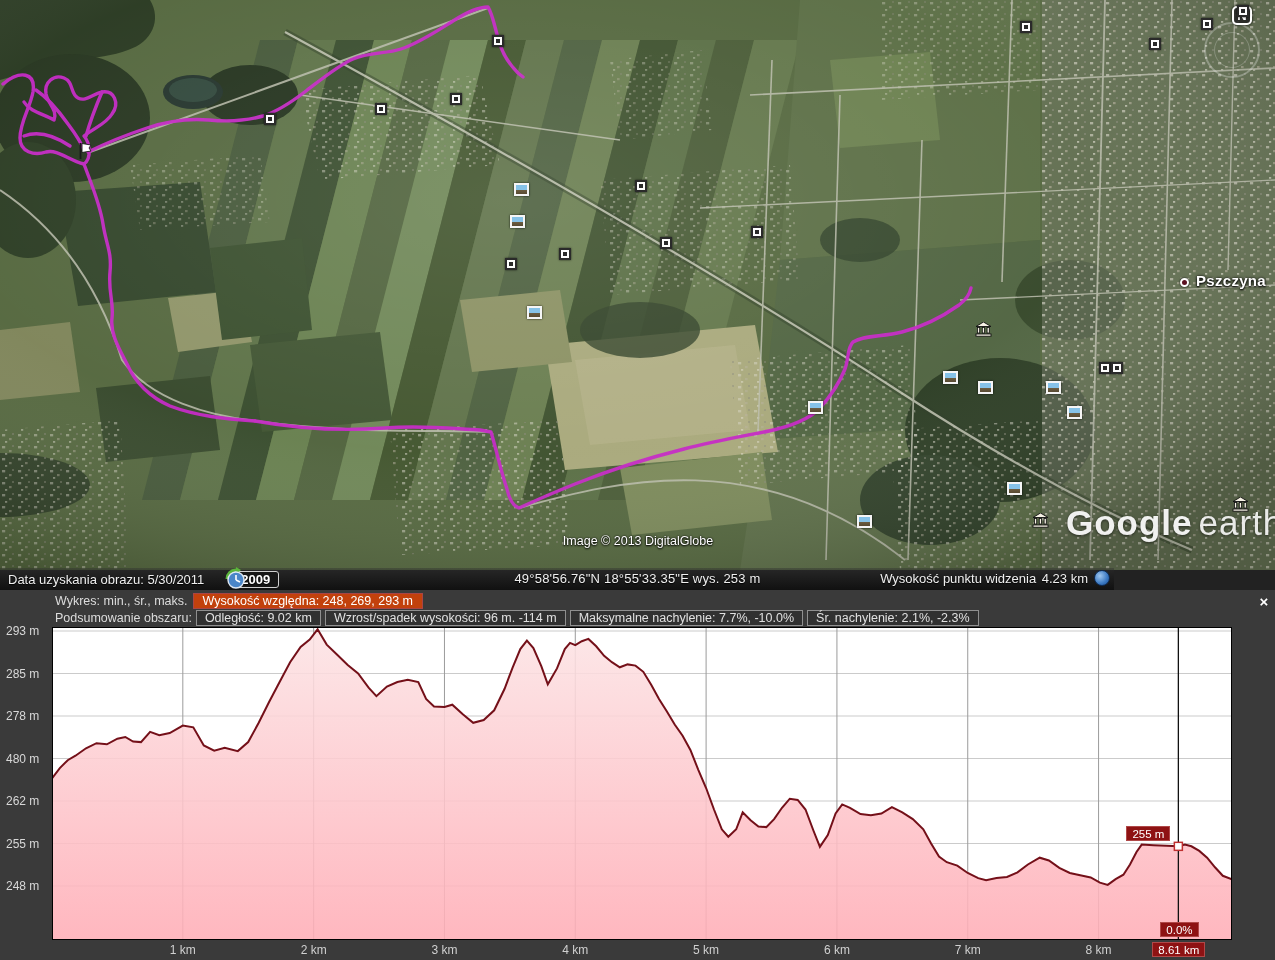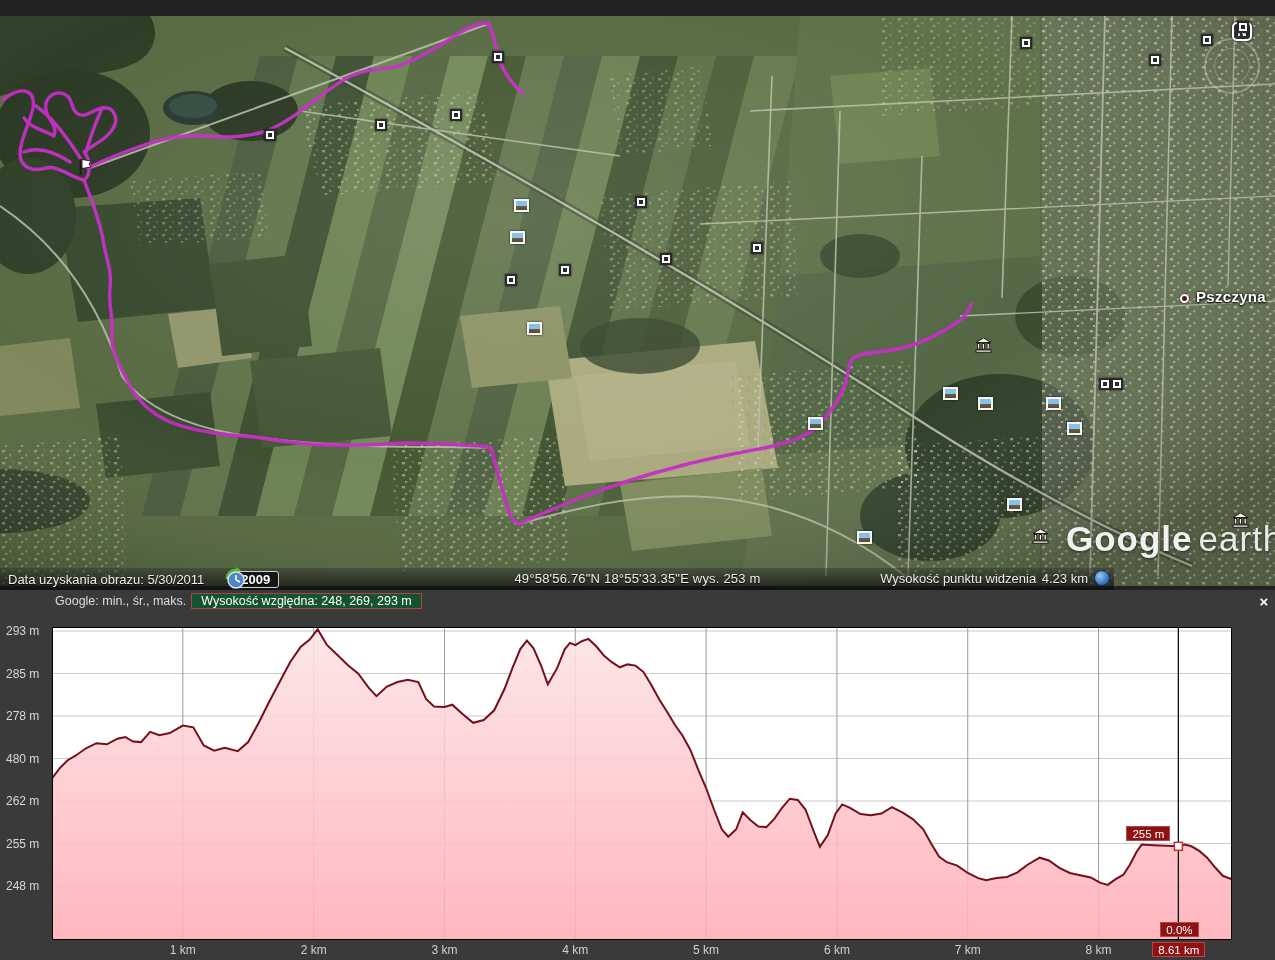"Pszczyna" #map { top: 16px -> 0 }
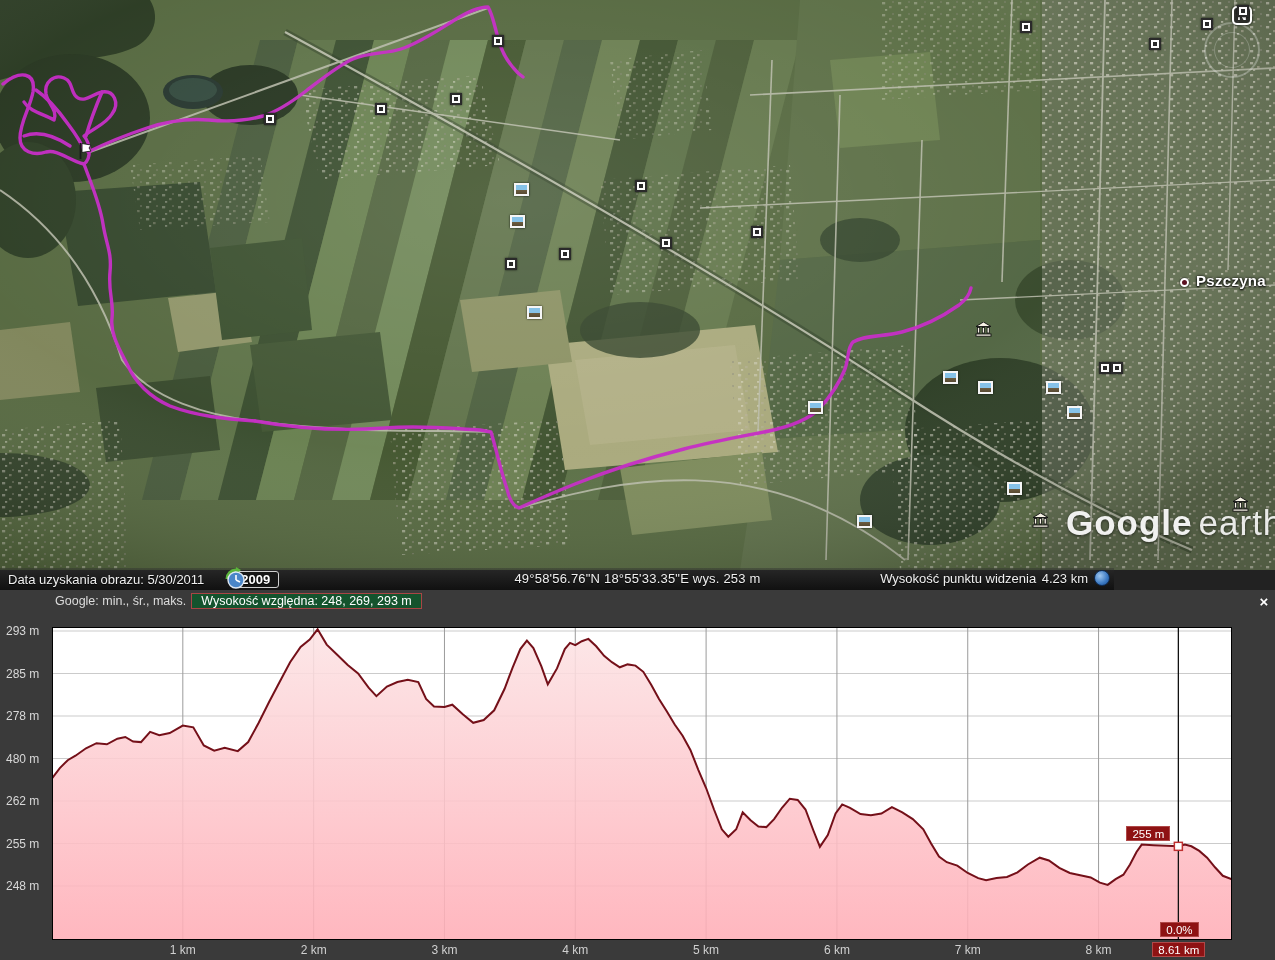"Image © 2013 DigitalGlobe" div.copyright { html: none -> <div>Image © 2013 DigitalGlobe</div> }
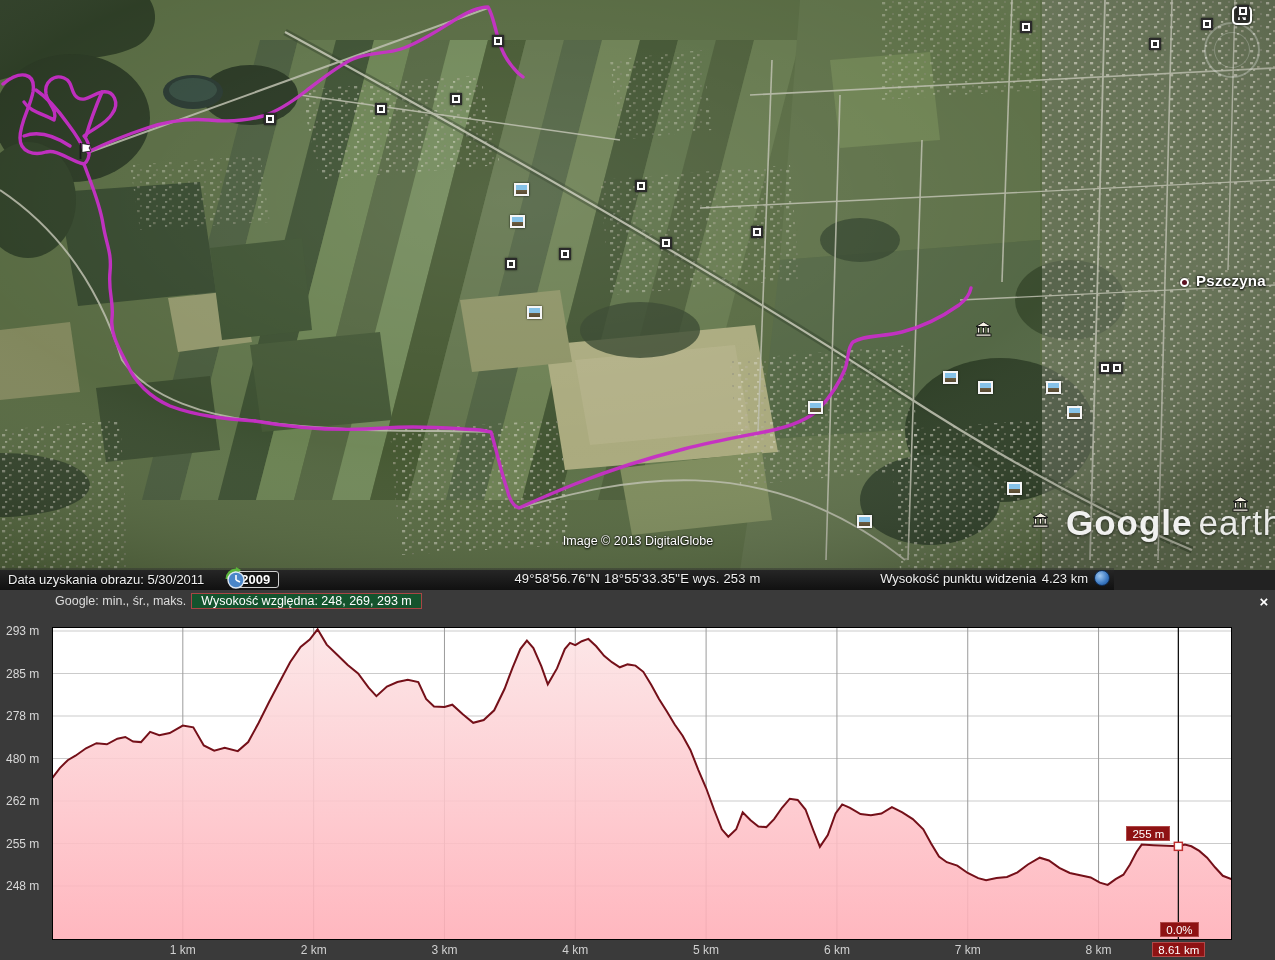"Google: min., śr., maks." span.hdr-label { text: Google -> Wykres }
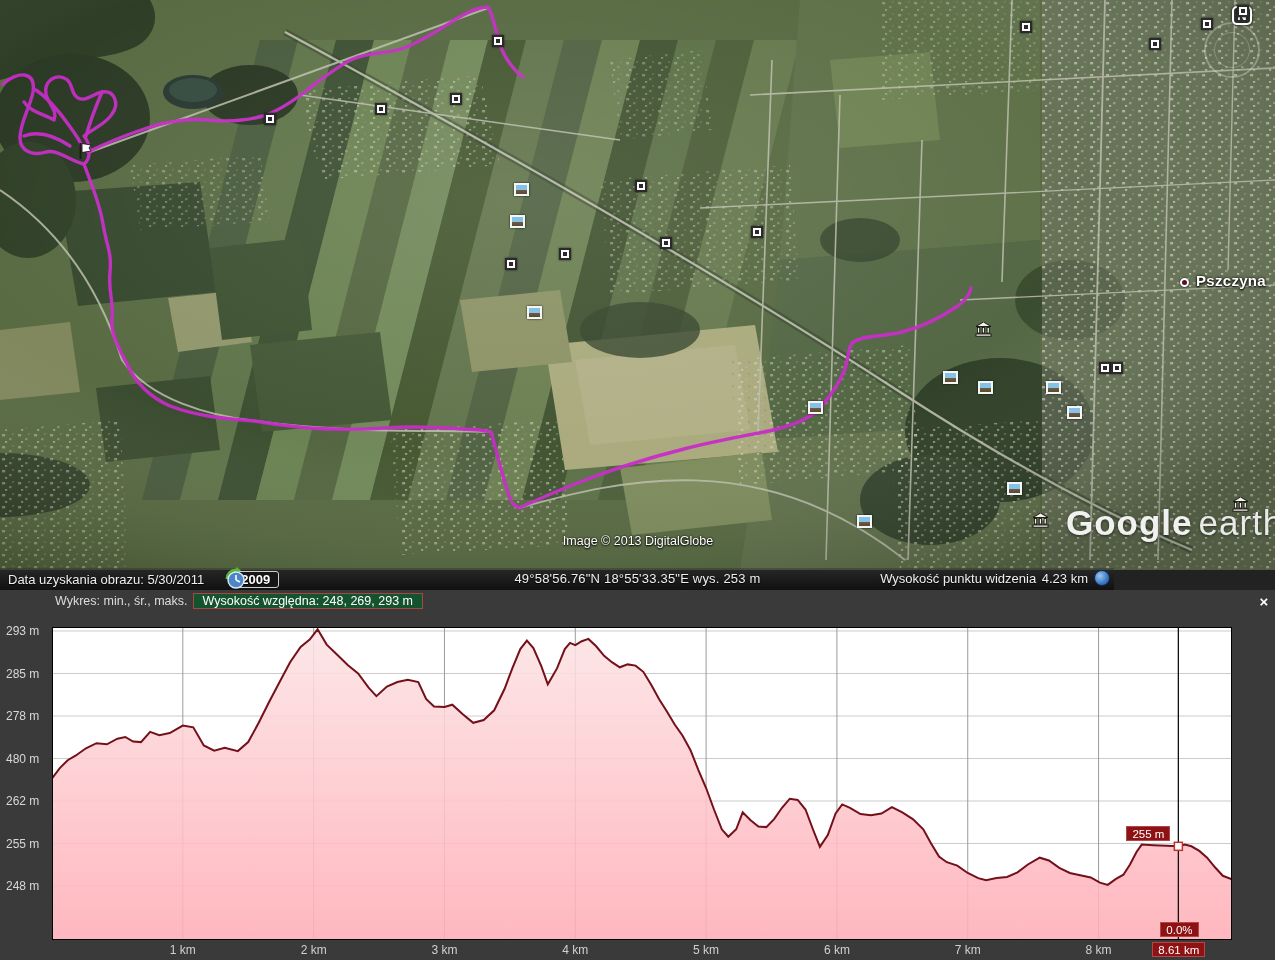"Wysokość względna: 248, 269, 293" .red-box { background: #14532d -> #c2410c }
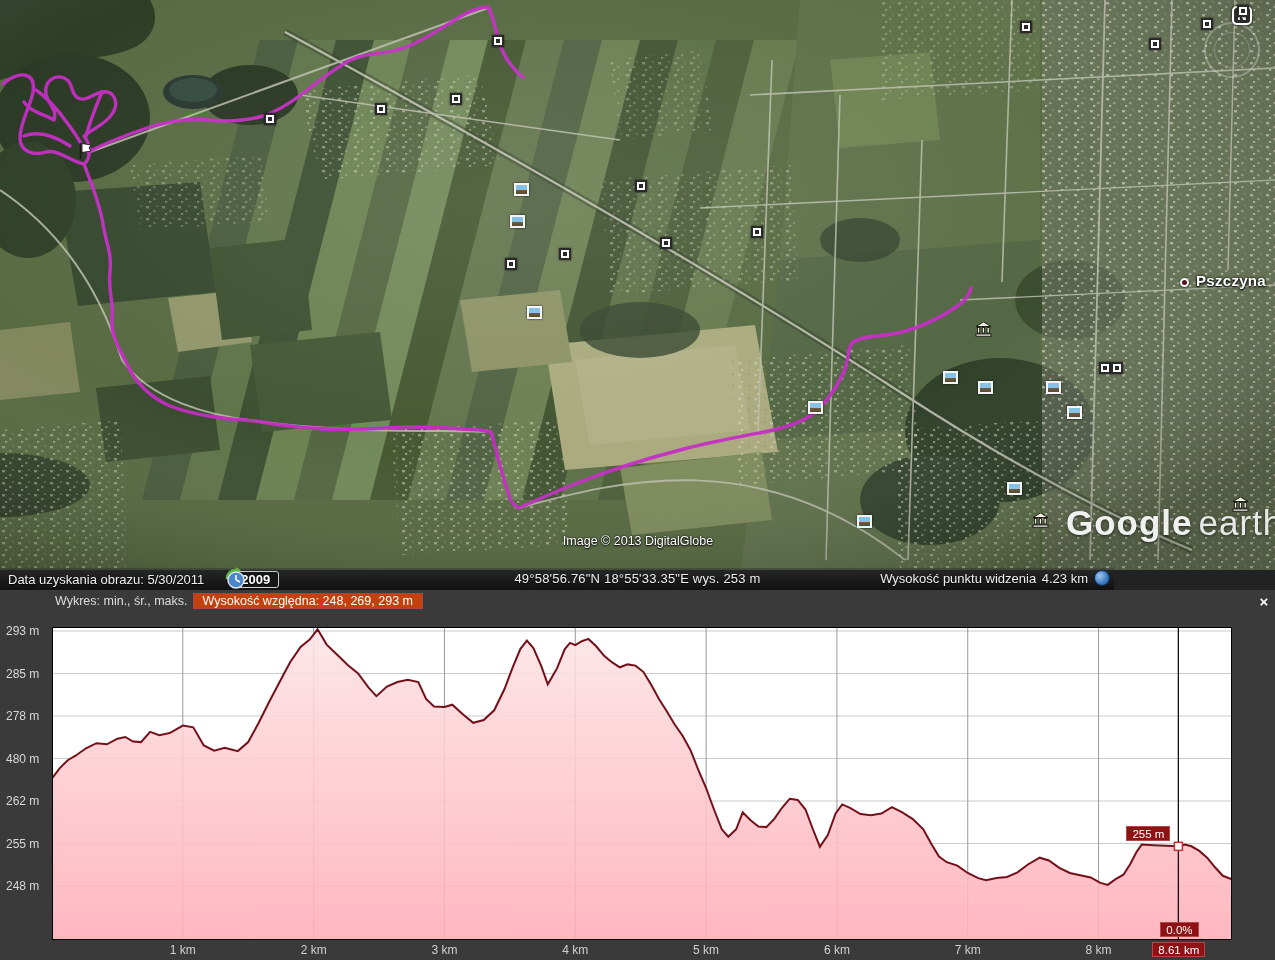"Podsumowanie obszaru:" div { html: none -> <div> <span>Podsumowanie obszaru:</span> <span>Odległość: 9.02 km</span> <span>Wzrost/spadek wysokości: 96 m. -114 m</span> <span>Maksymalne nachylenie: 7.7%, -10.0%</span> <span>Śr. nachylenie: 2.1%, -2.3%</span> </div> }
